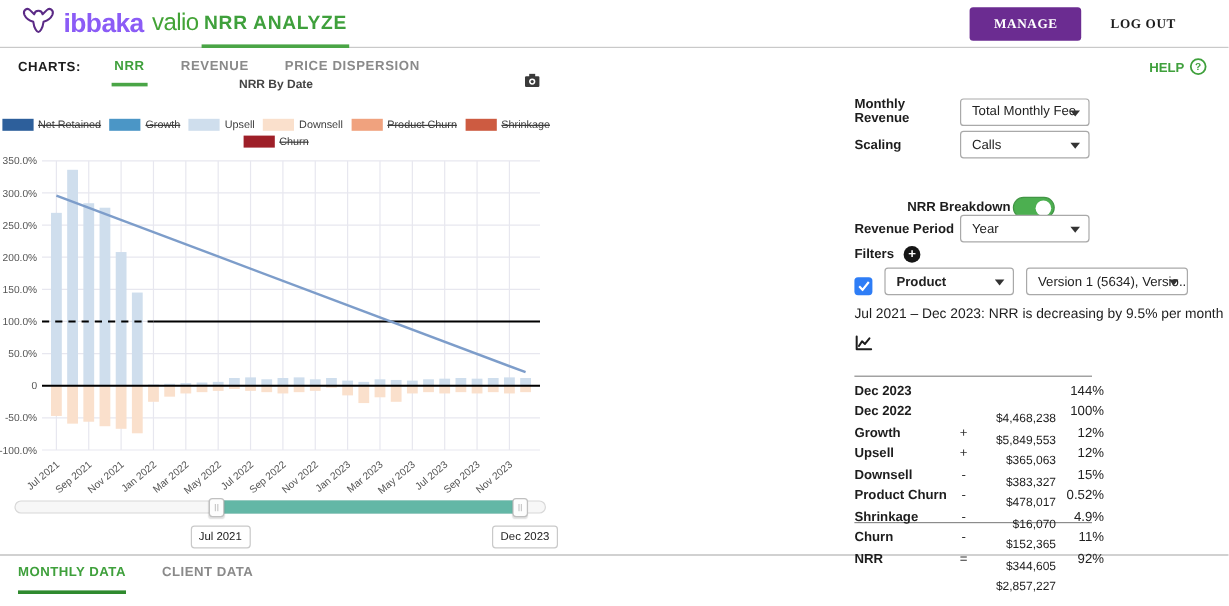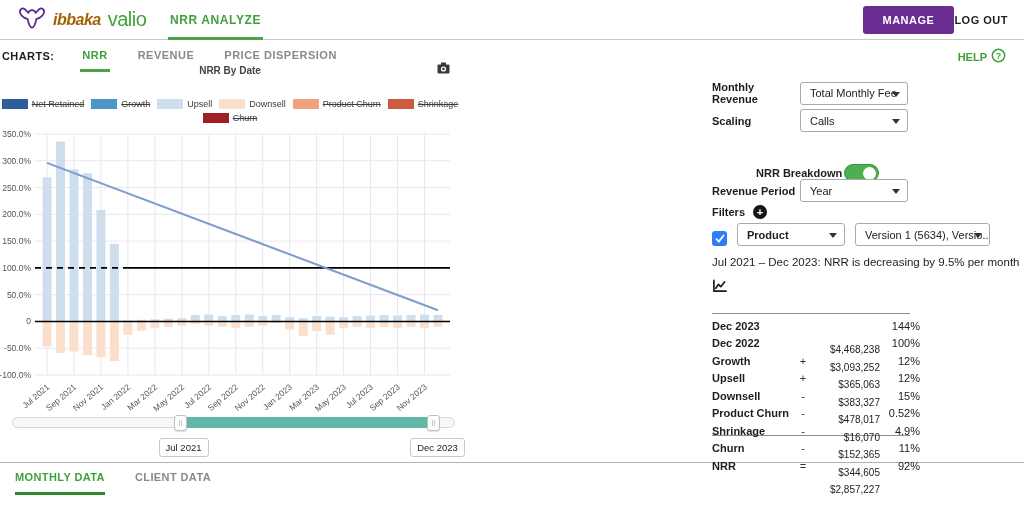"ibbaka" .brand1 { color: #a16207 -> #8b5cf6; font-size: 16px -> 22px; font-style: italic -> none }
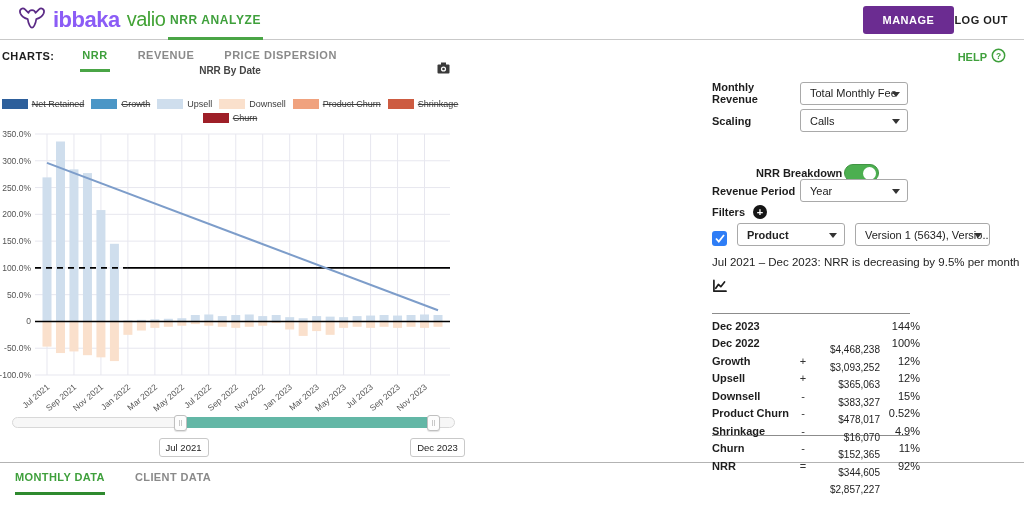"NRR ANALYZE" .nav-tab { font-size: 12px -> 16px }
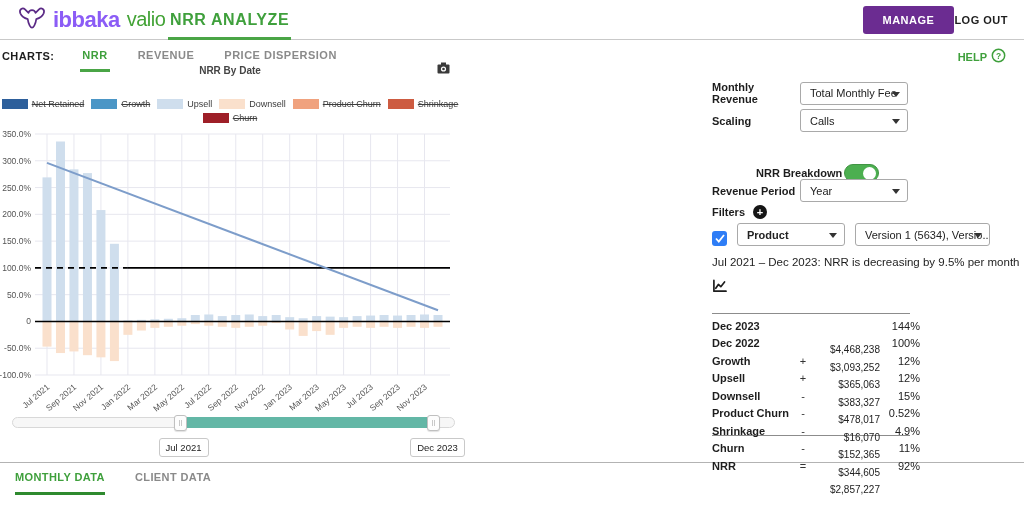"MANAGE" .header-right { font-family: none -> Liberation Serif, serif; gap: none -> 24px; padding-right: 16px -> 44px }
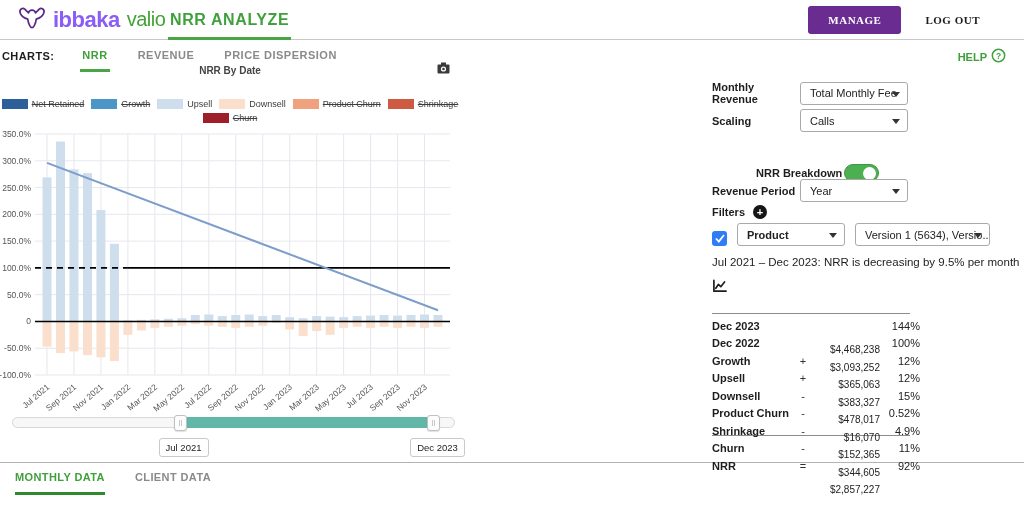"CHARTS:" .tabs-row { padding-left: 2px -> 15px }
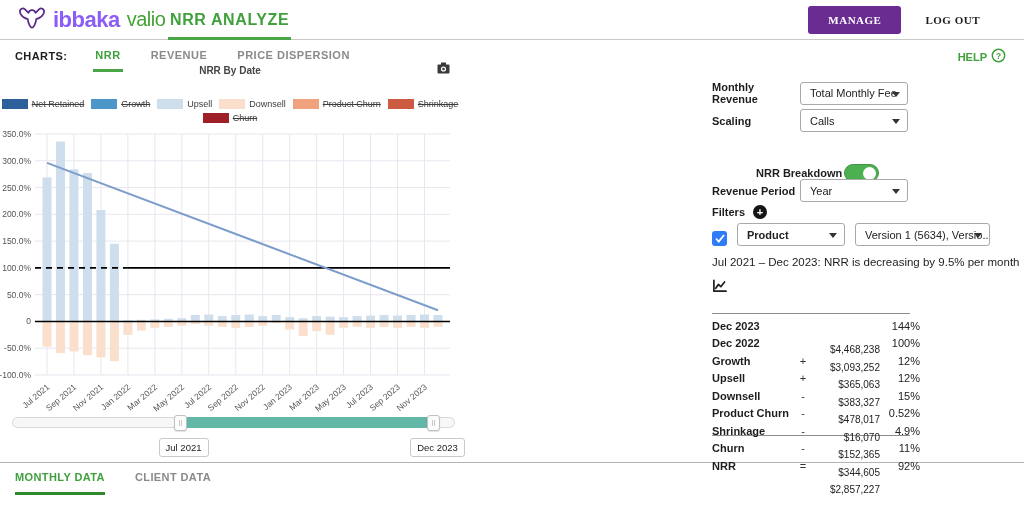"$3,093,252" span.t-amount { text: $3,093,252 -> $5,849,553 }
